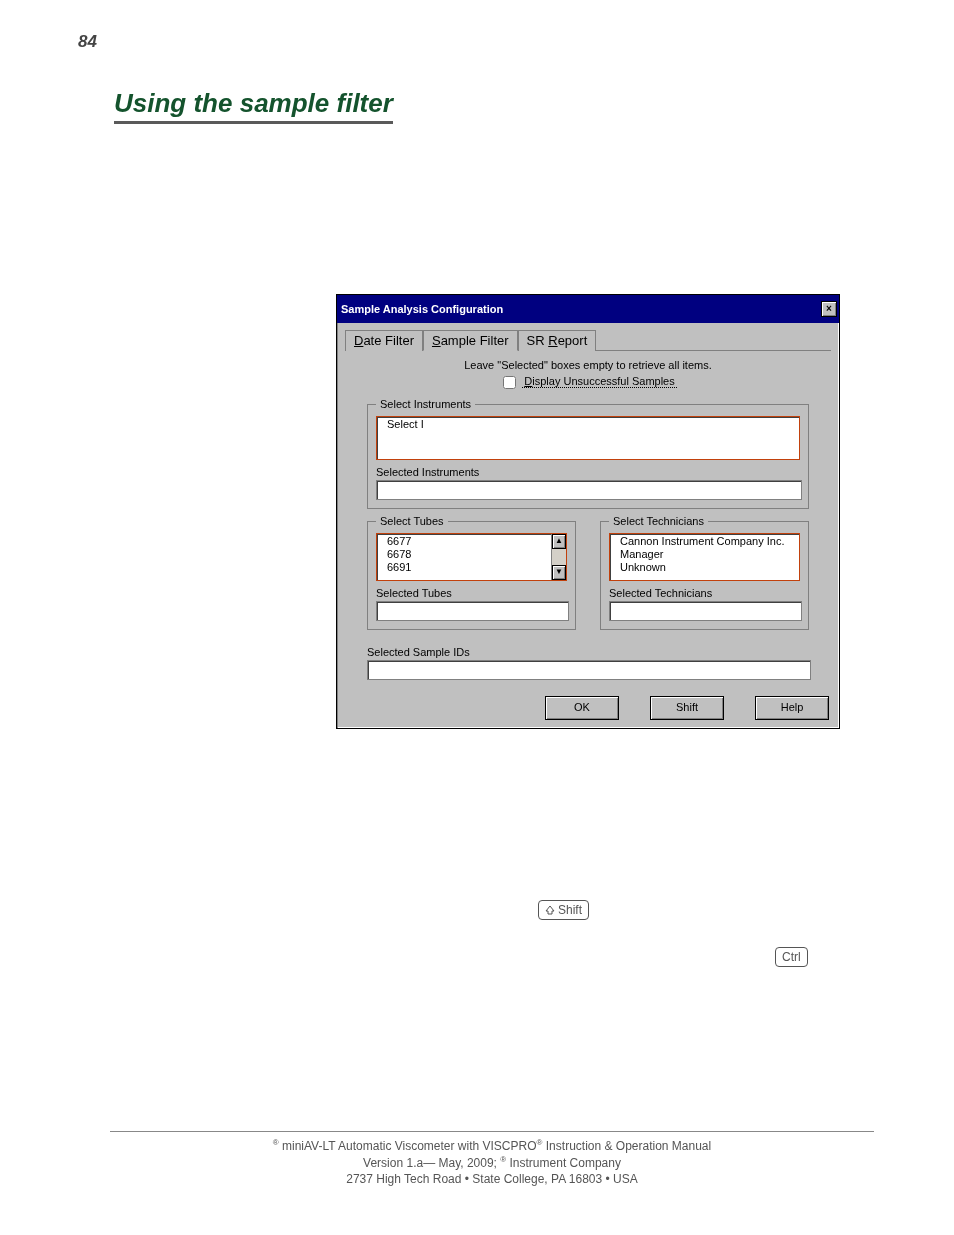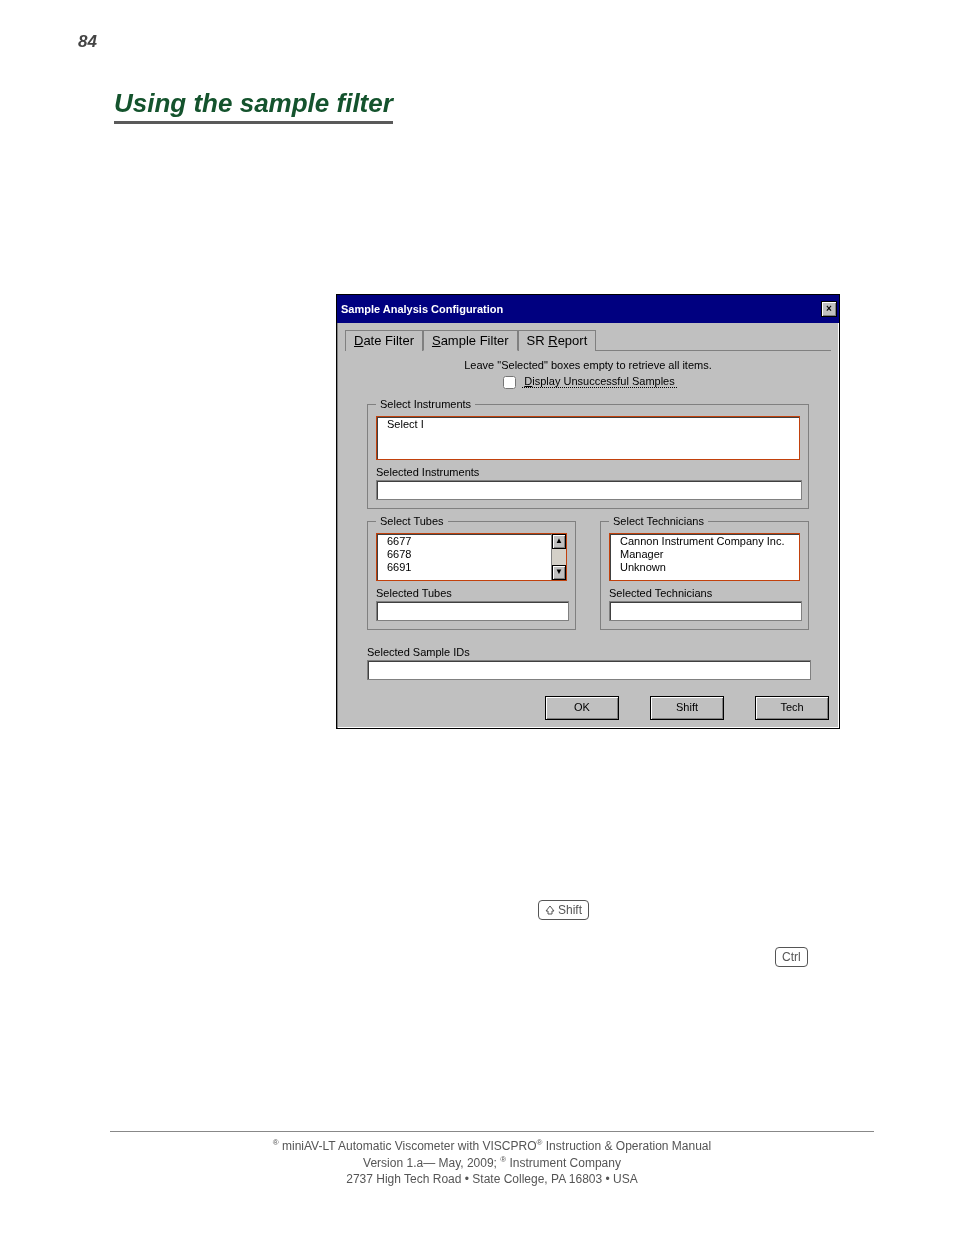"Tech" div.win-btn { text: Tech -> Help }
